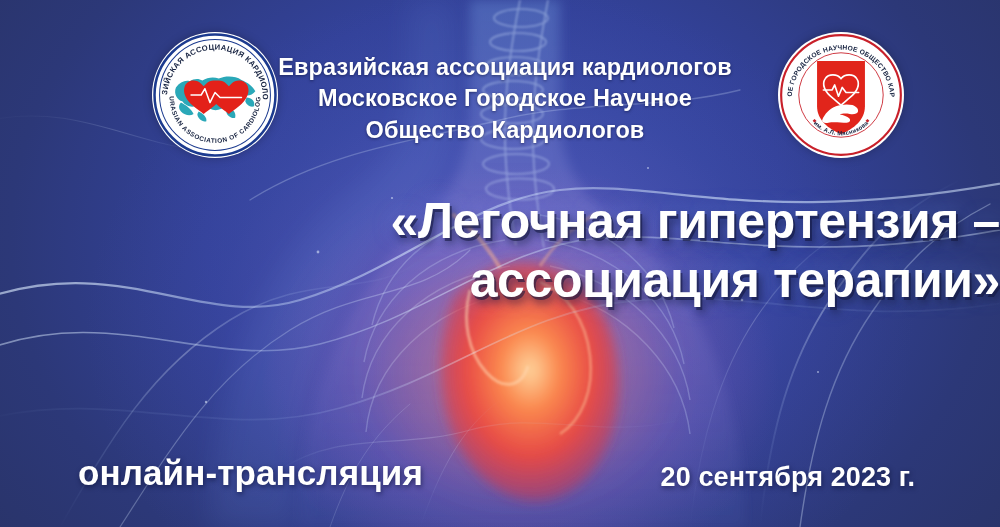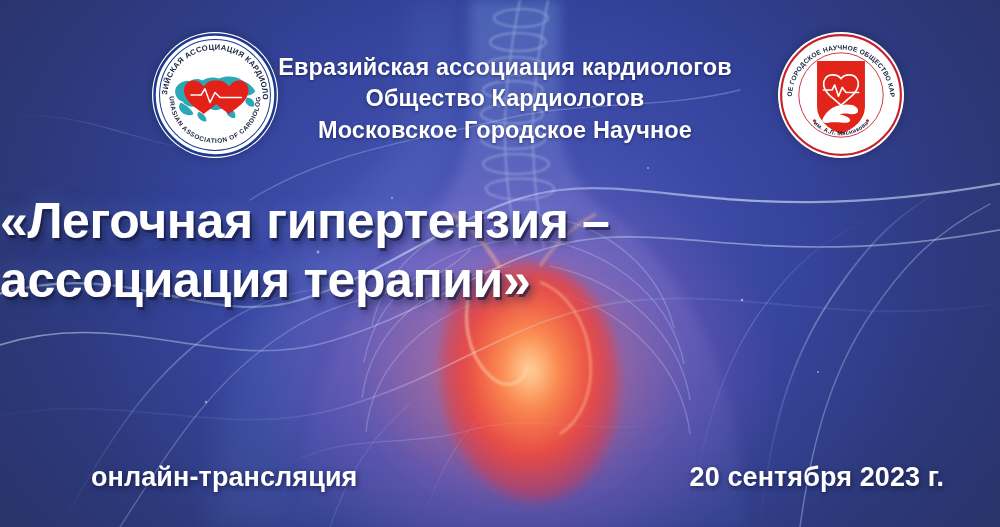"Общество Кардиологов" div { order: before "Московское Городское Научное" -> after "Московское Городское Научное" }
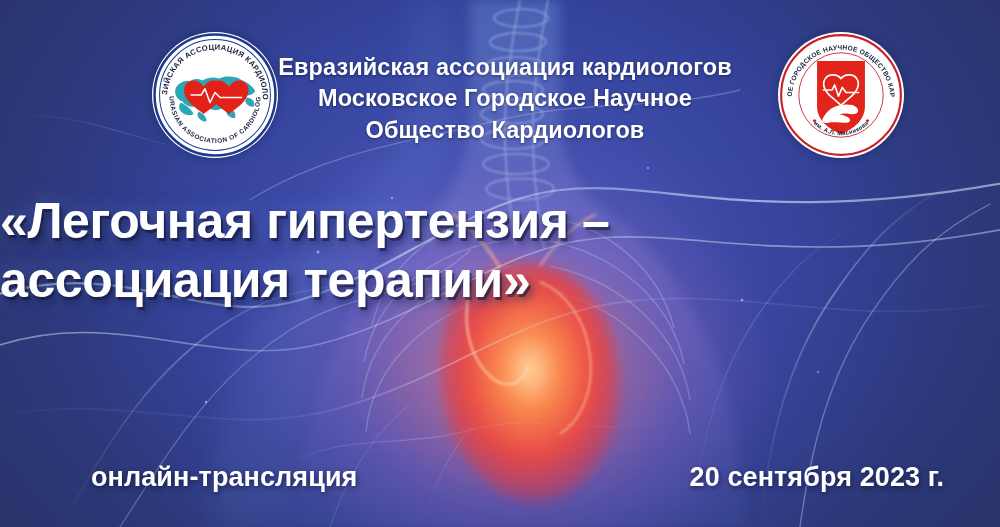"«Легочная гипертензия –" .title { text-align: left -> right }
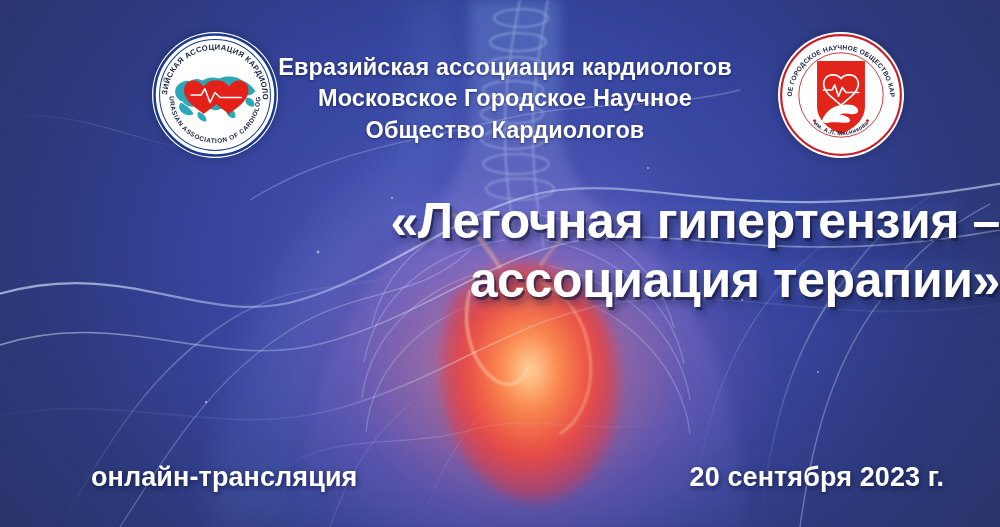"онлайн-трансляция" .footer-left { font-size: 27px -> 35px; margin-left: 13px -> none }
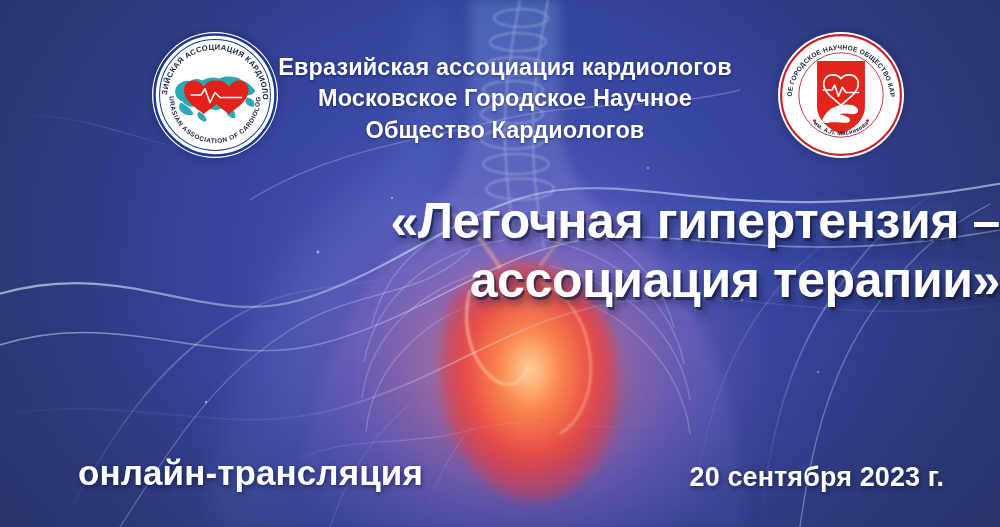"20 сентября 2023 г." .footer-right { right: 56px -> 85px }
